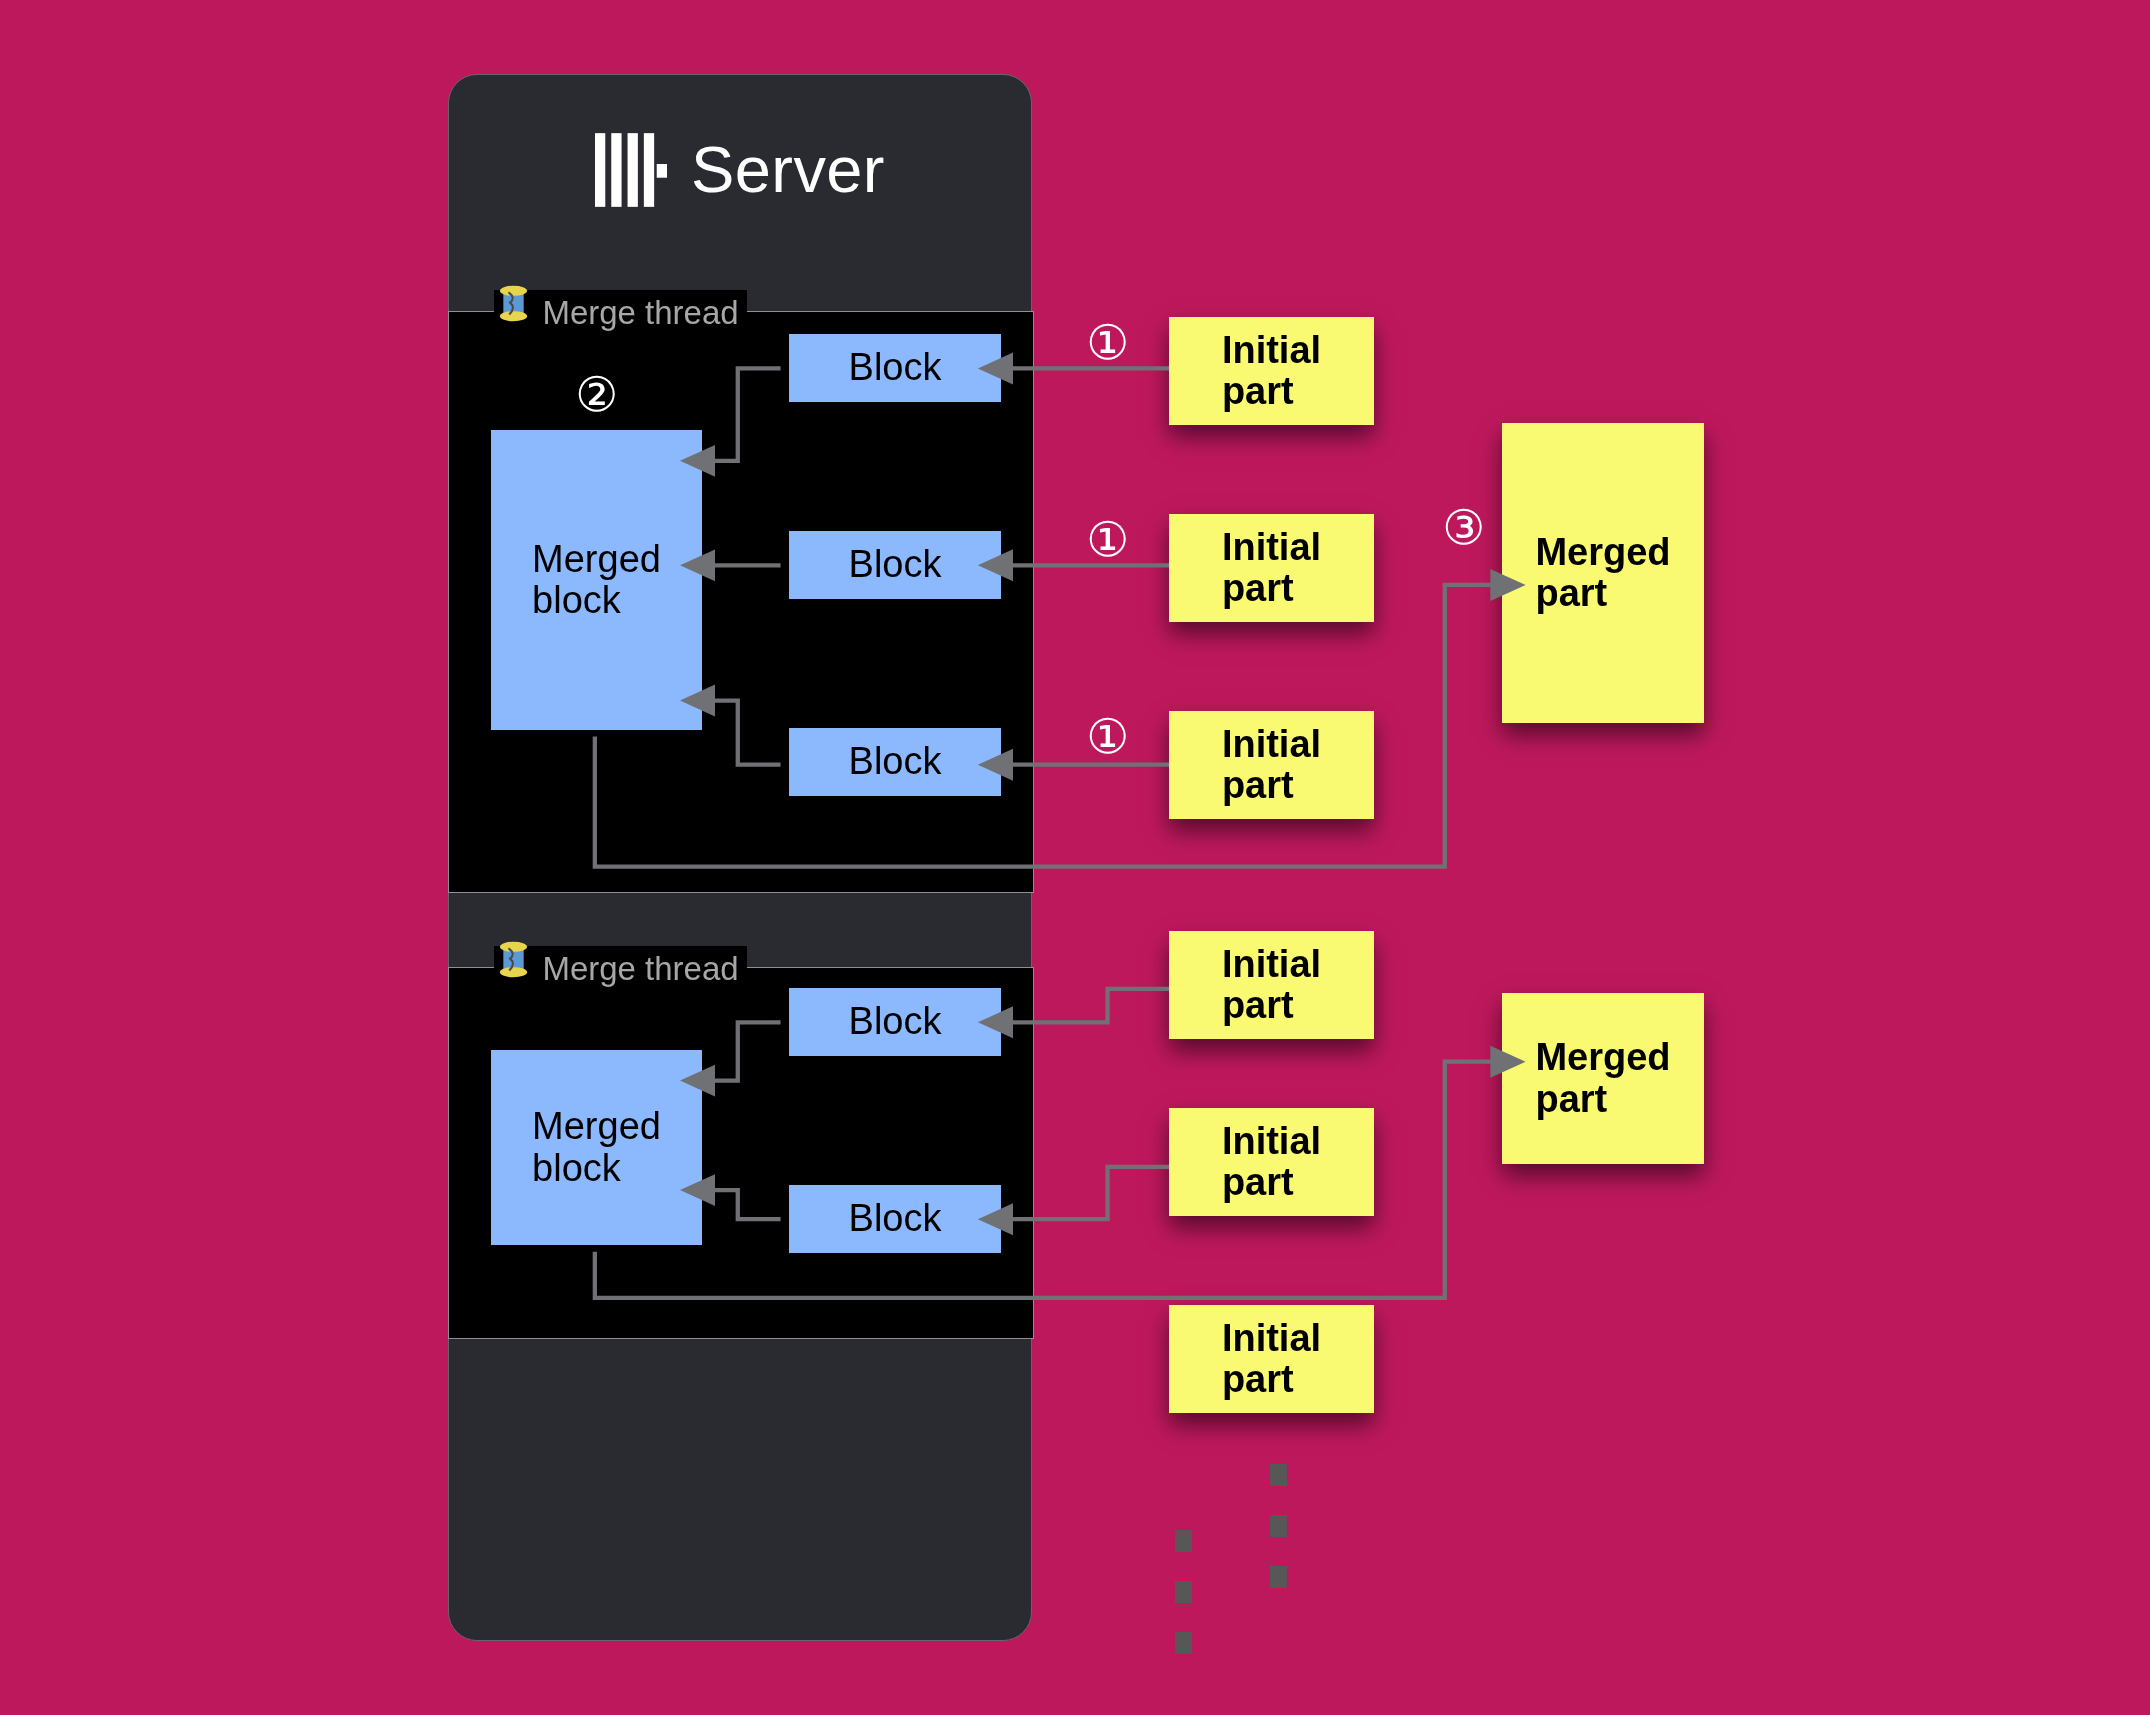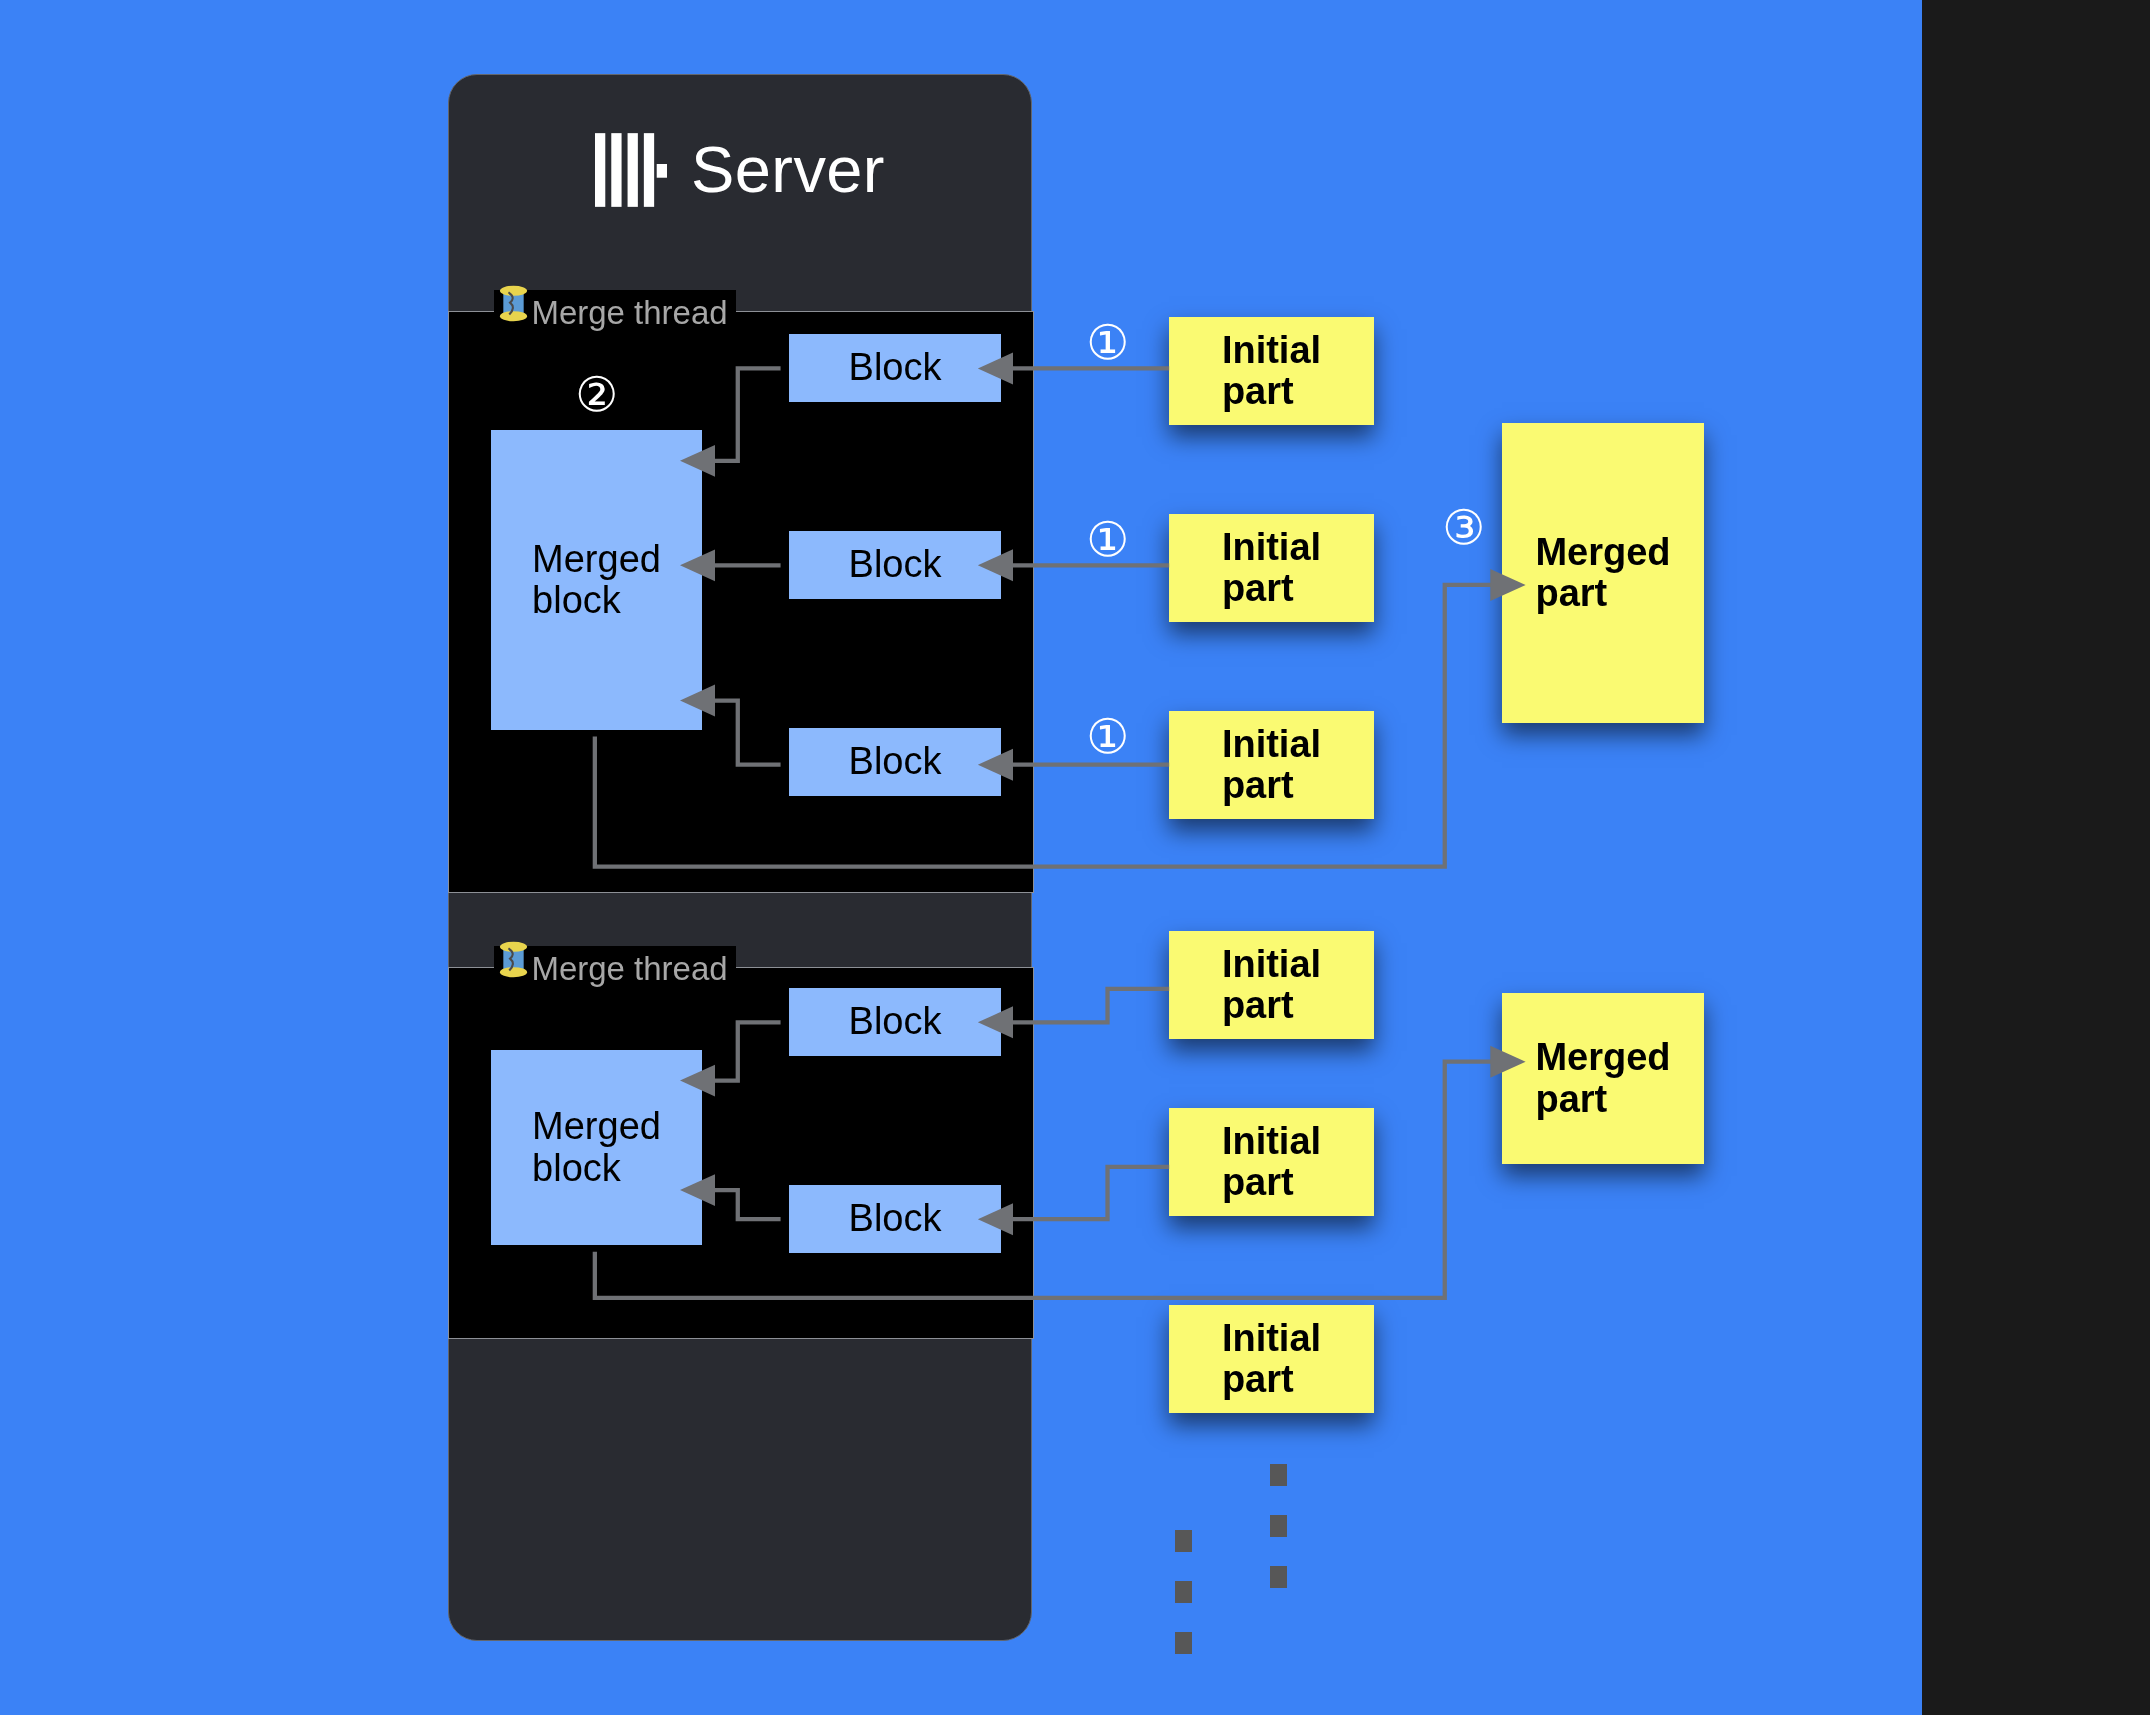"Server" #stage { background: #3b82f6 -> #be185d; width: 1922px -> 2150px }
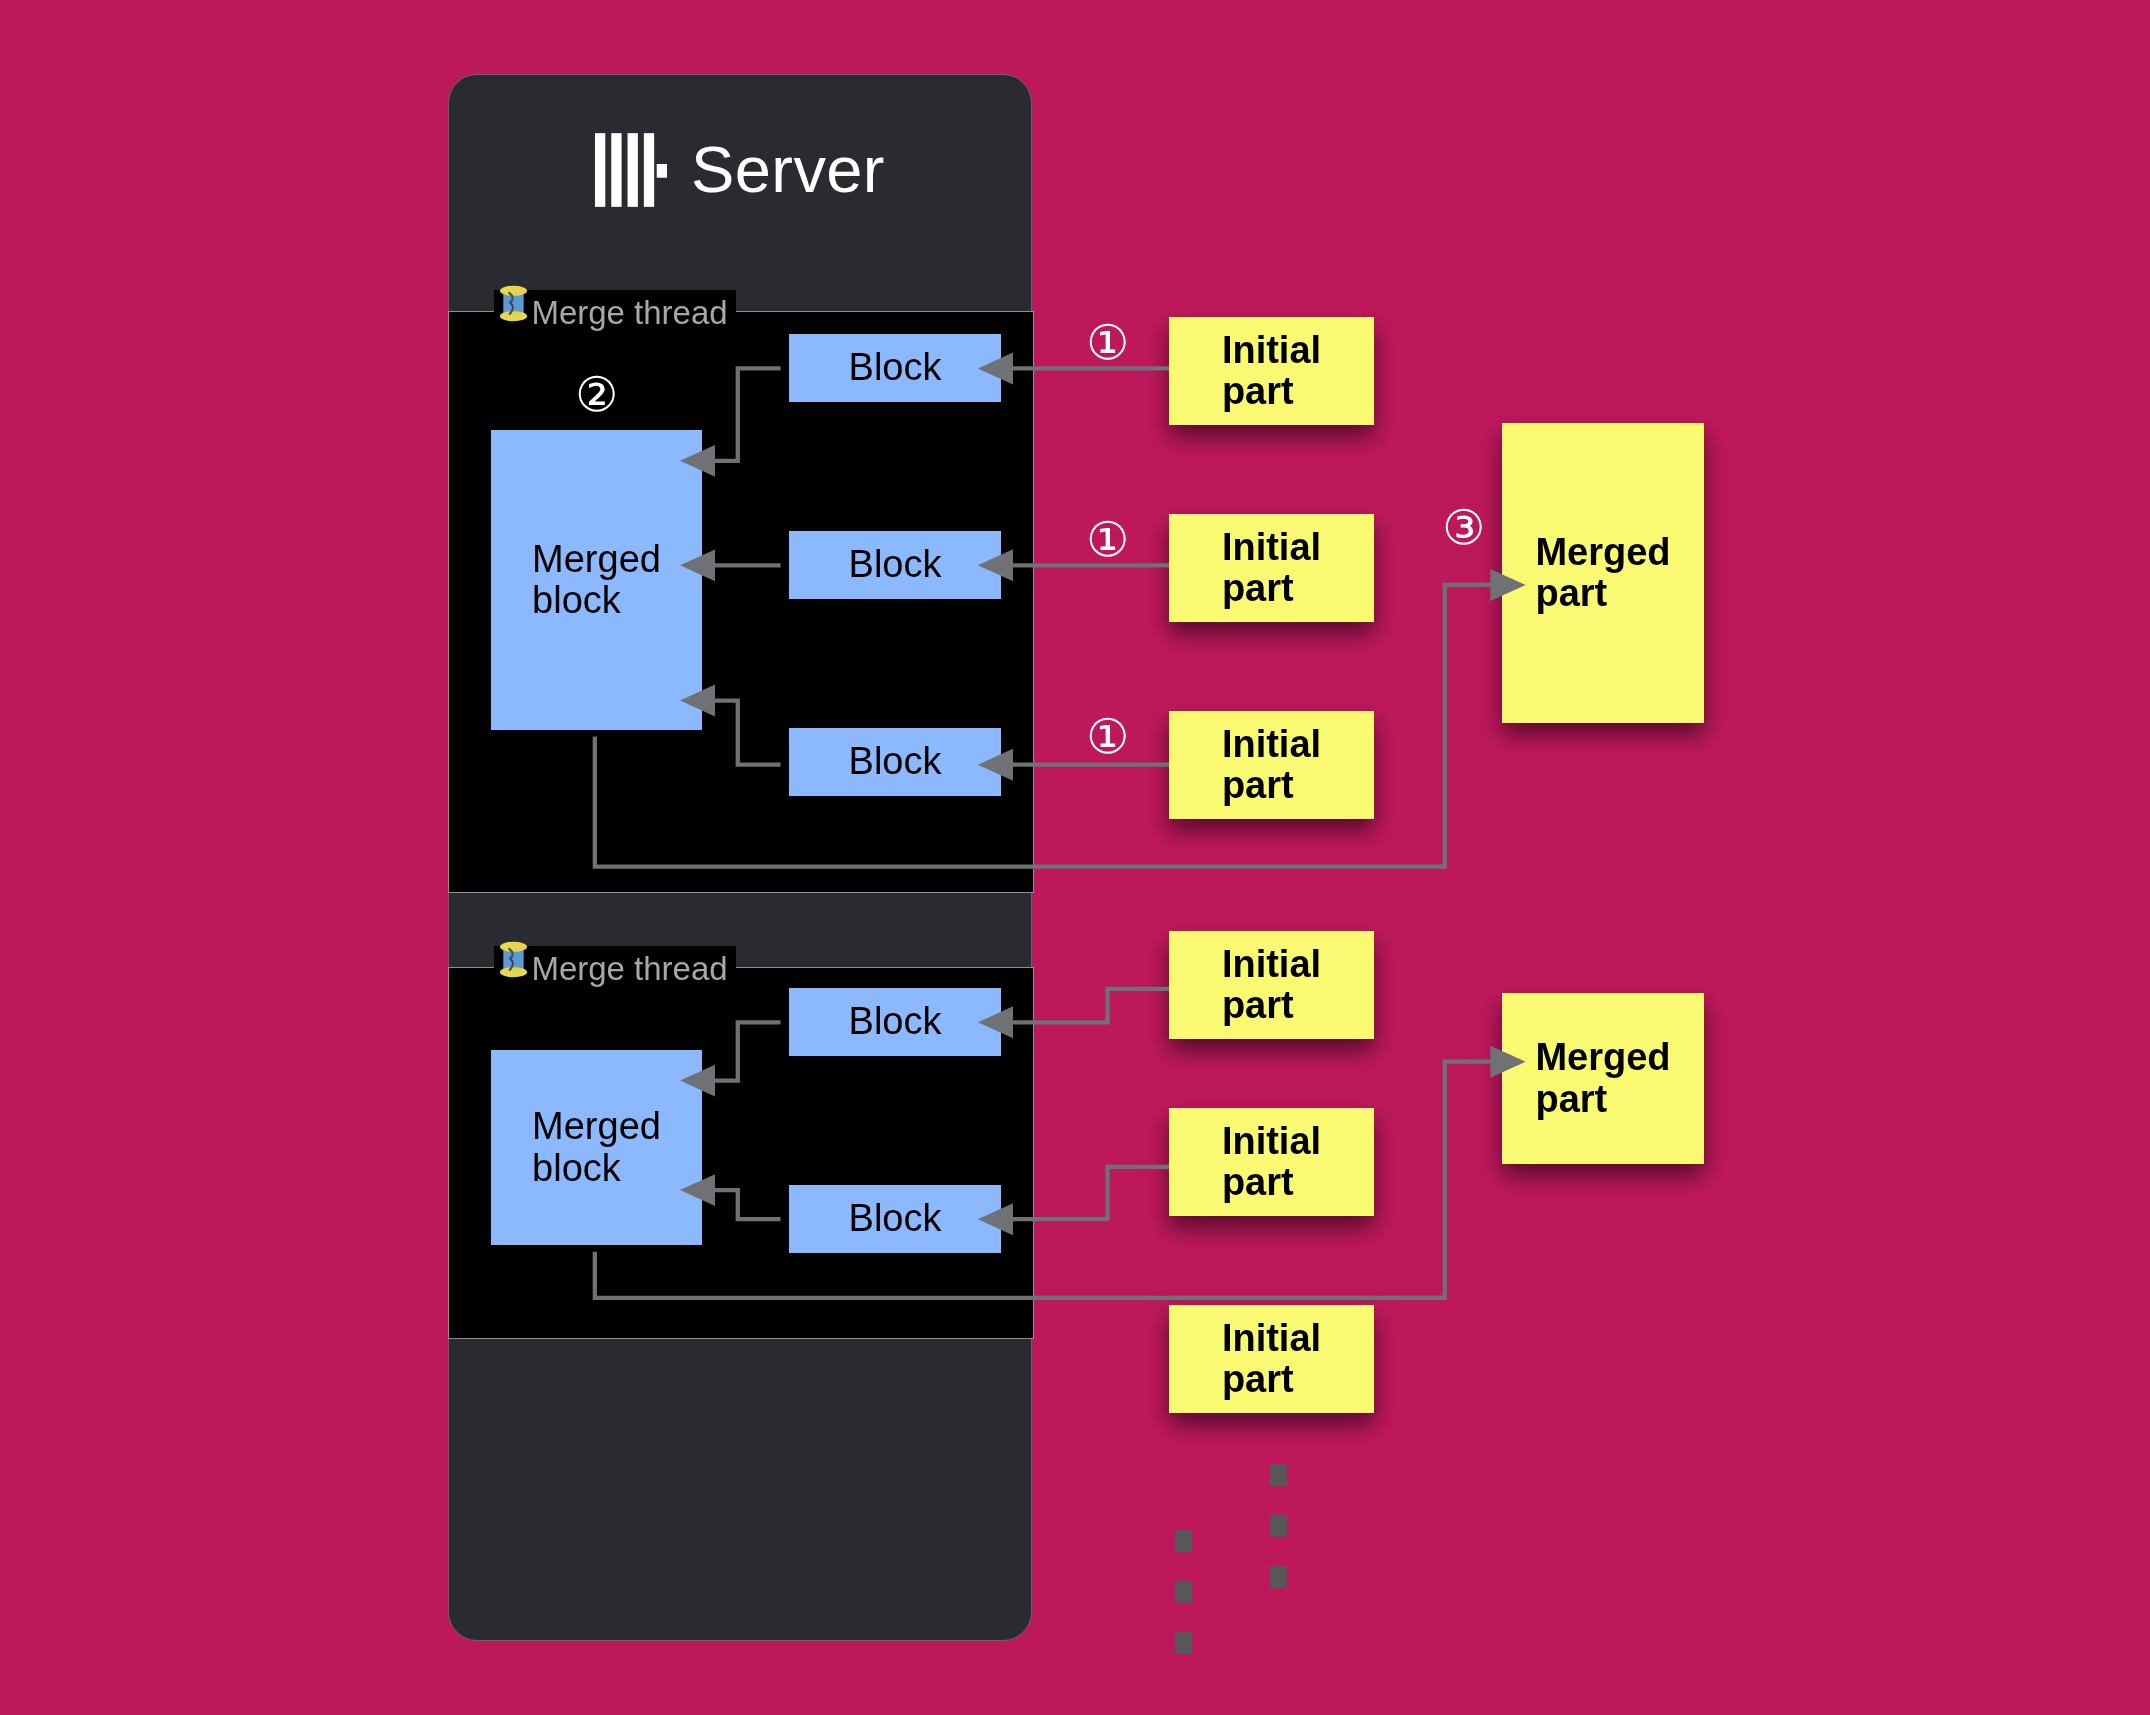"Merge thread" .merge-group-label { gap: 1px -> 12px }
